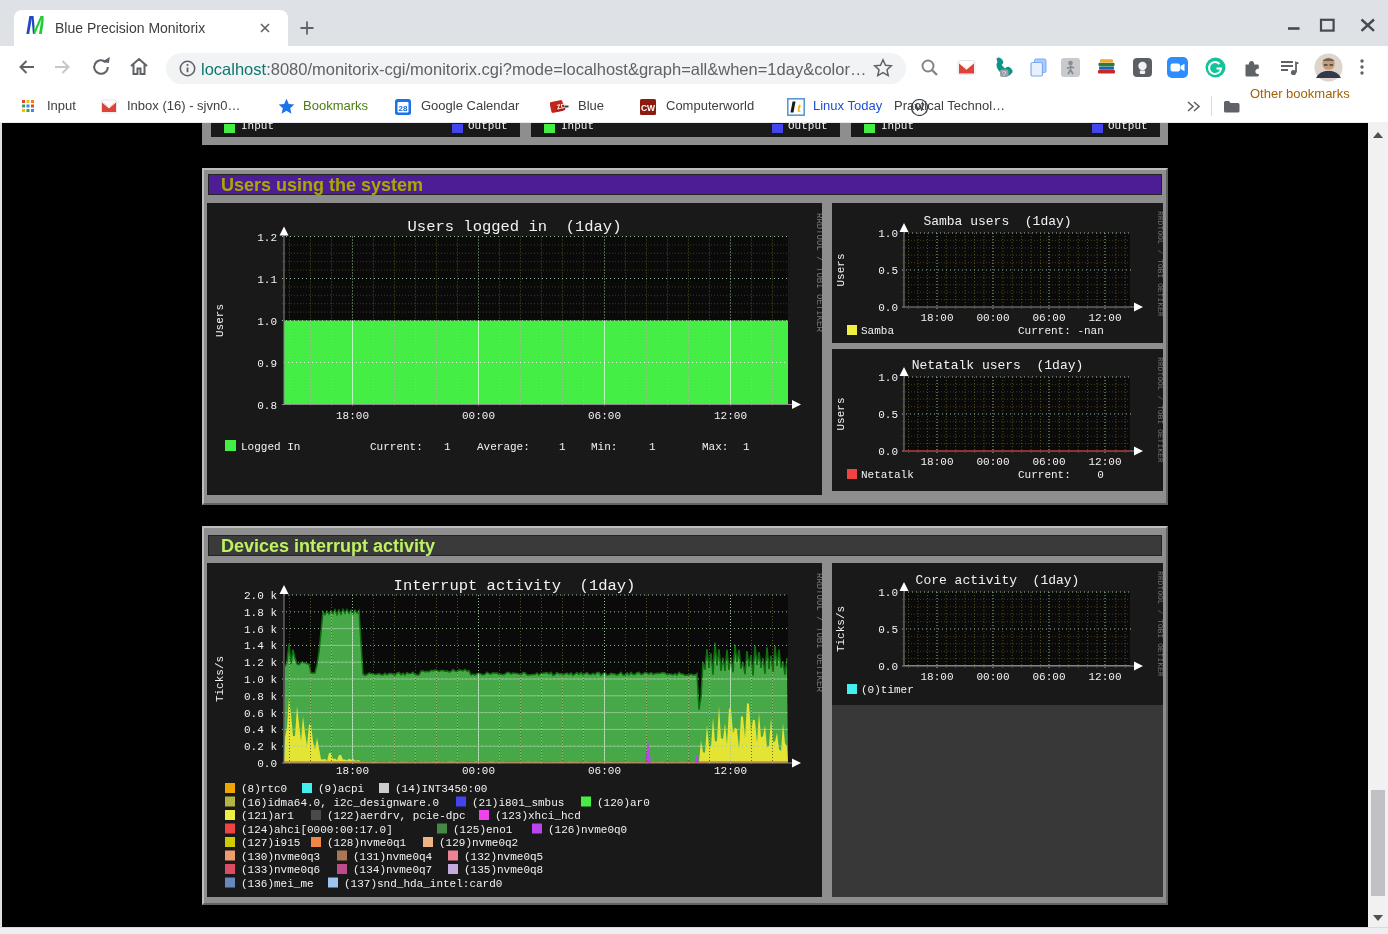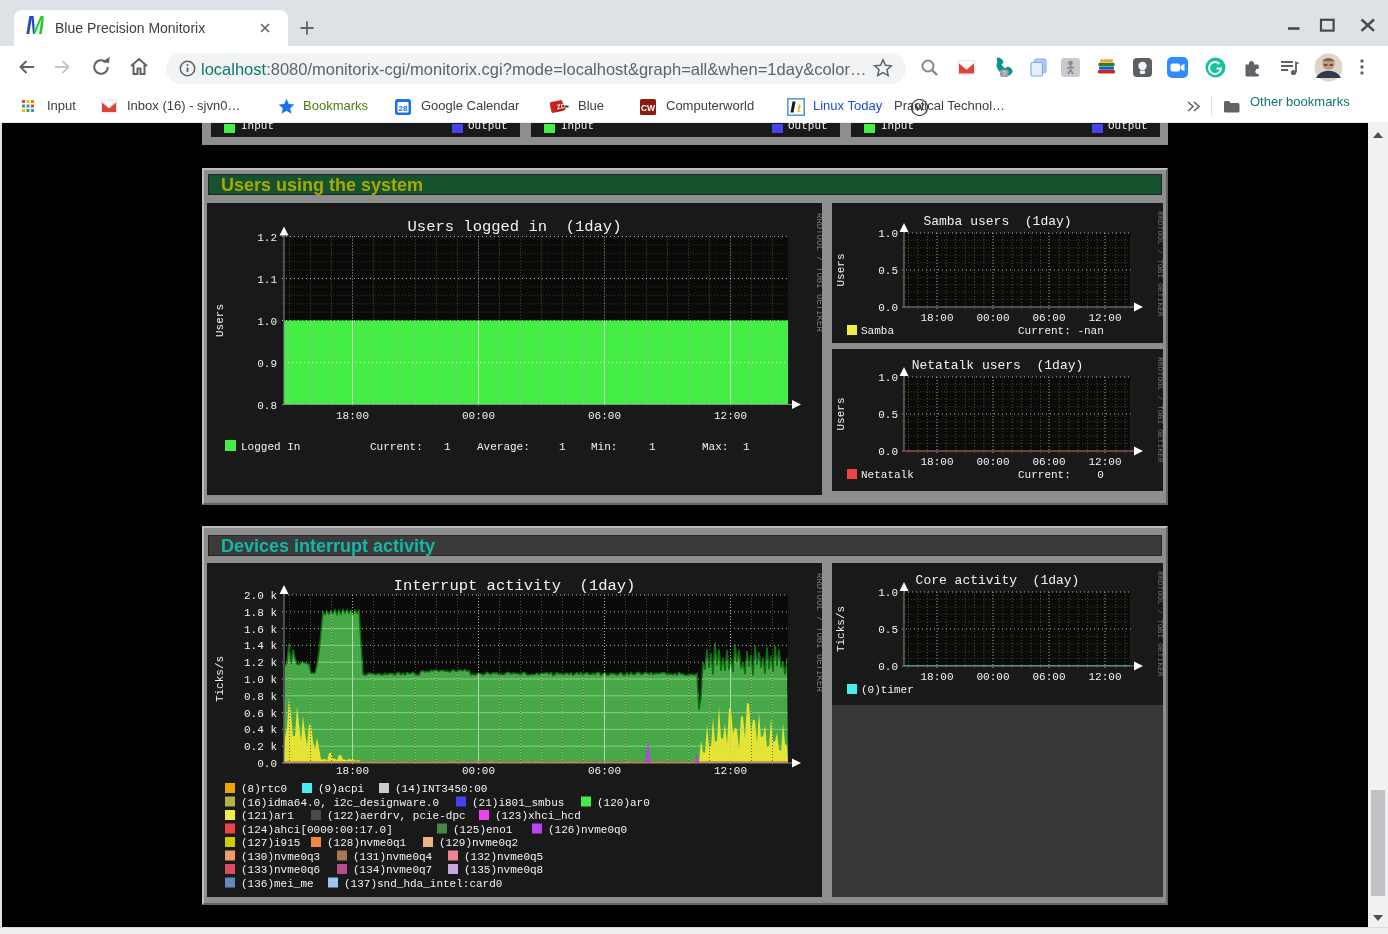"Other bookmarks" span { color: #0f766e -> #a16207; top: 94px -> 86px }
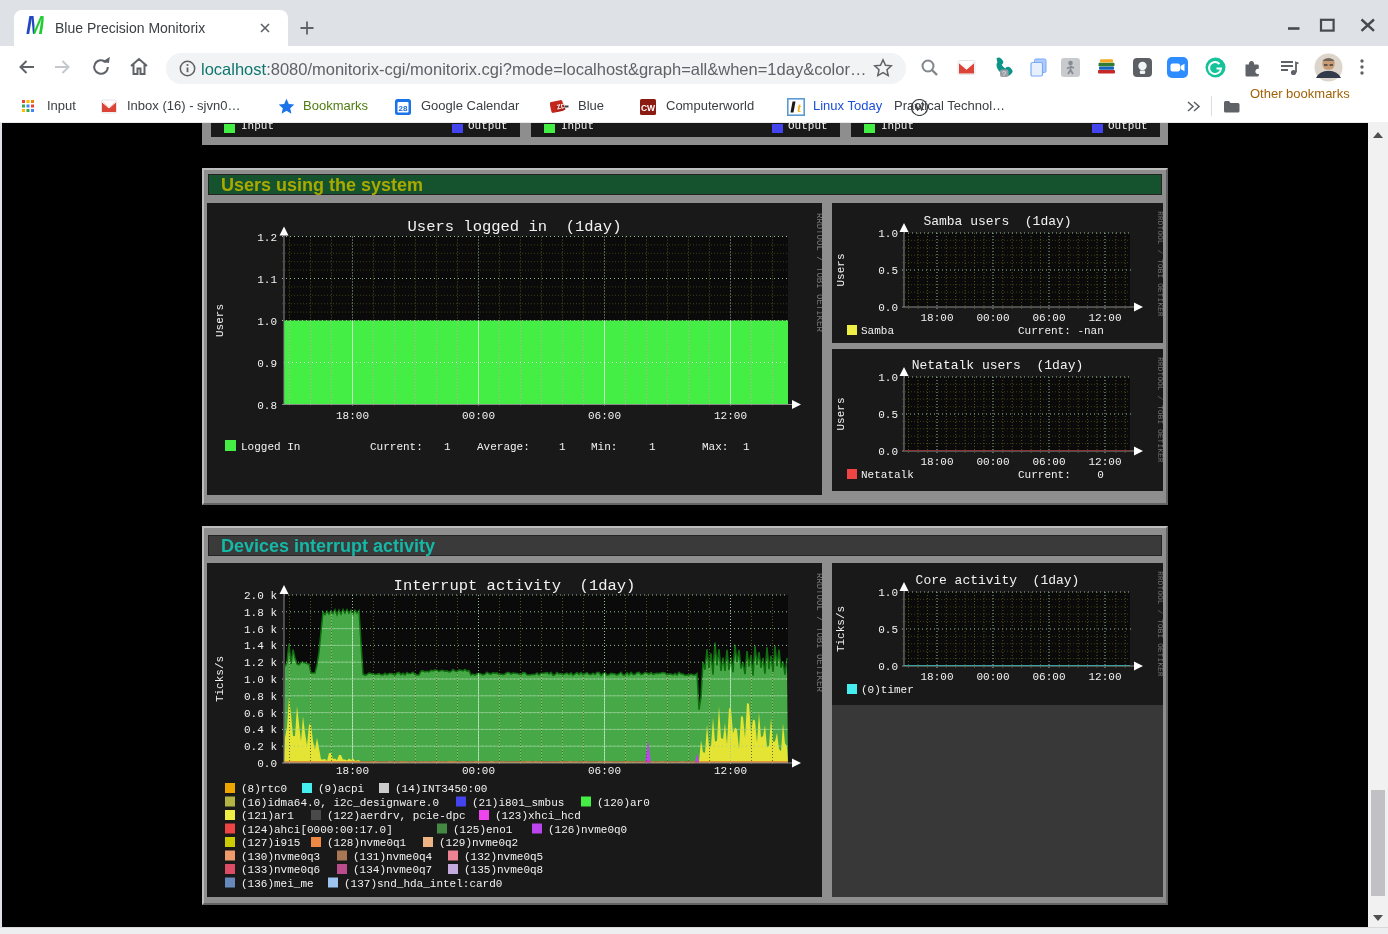"Users using the system" div { background: #14532d -> #4c1d95 }
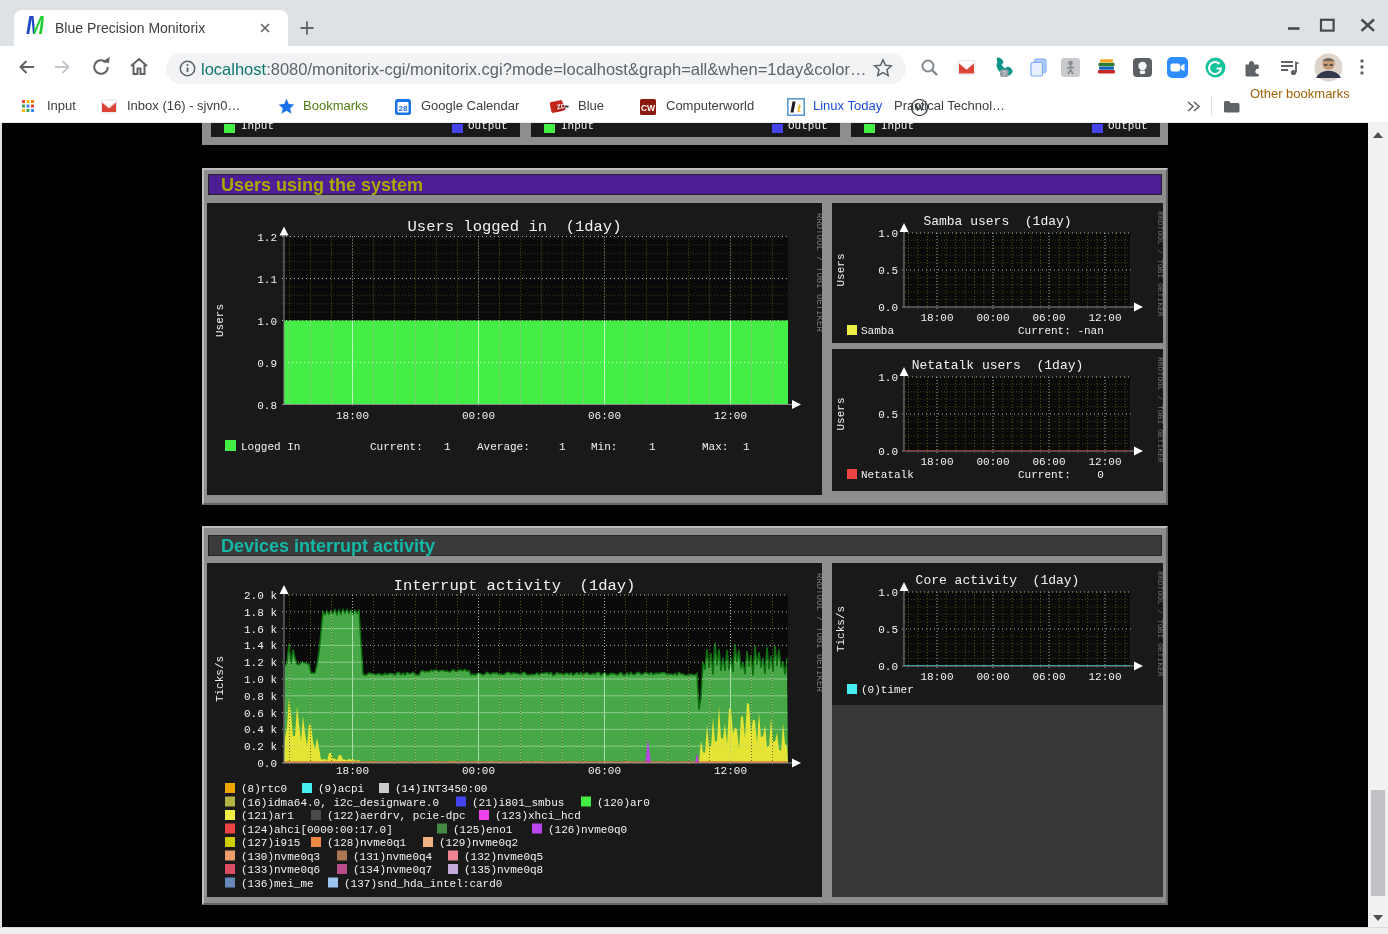"Devices interrupt activity" span { color: #14b8a6 -> #bef264 }
